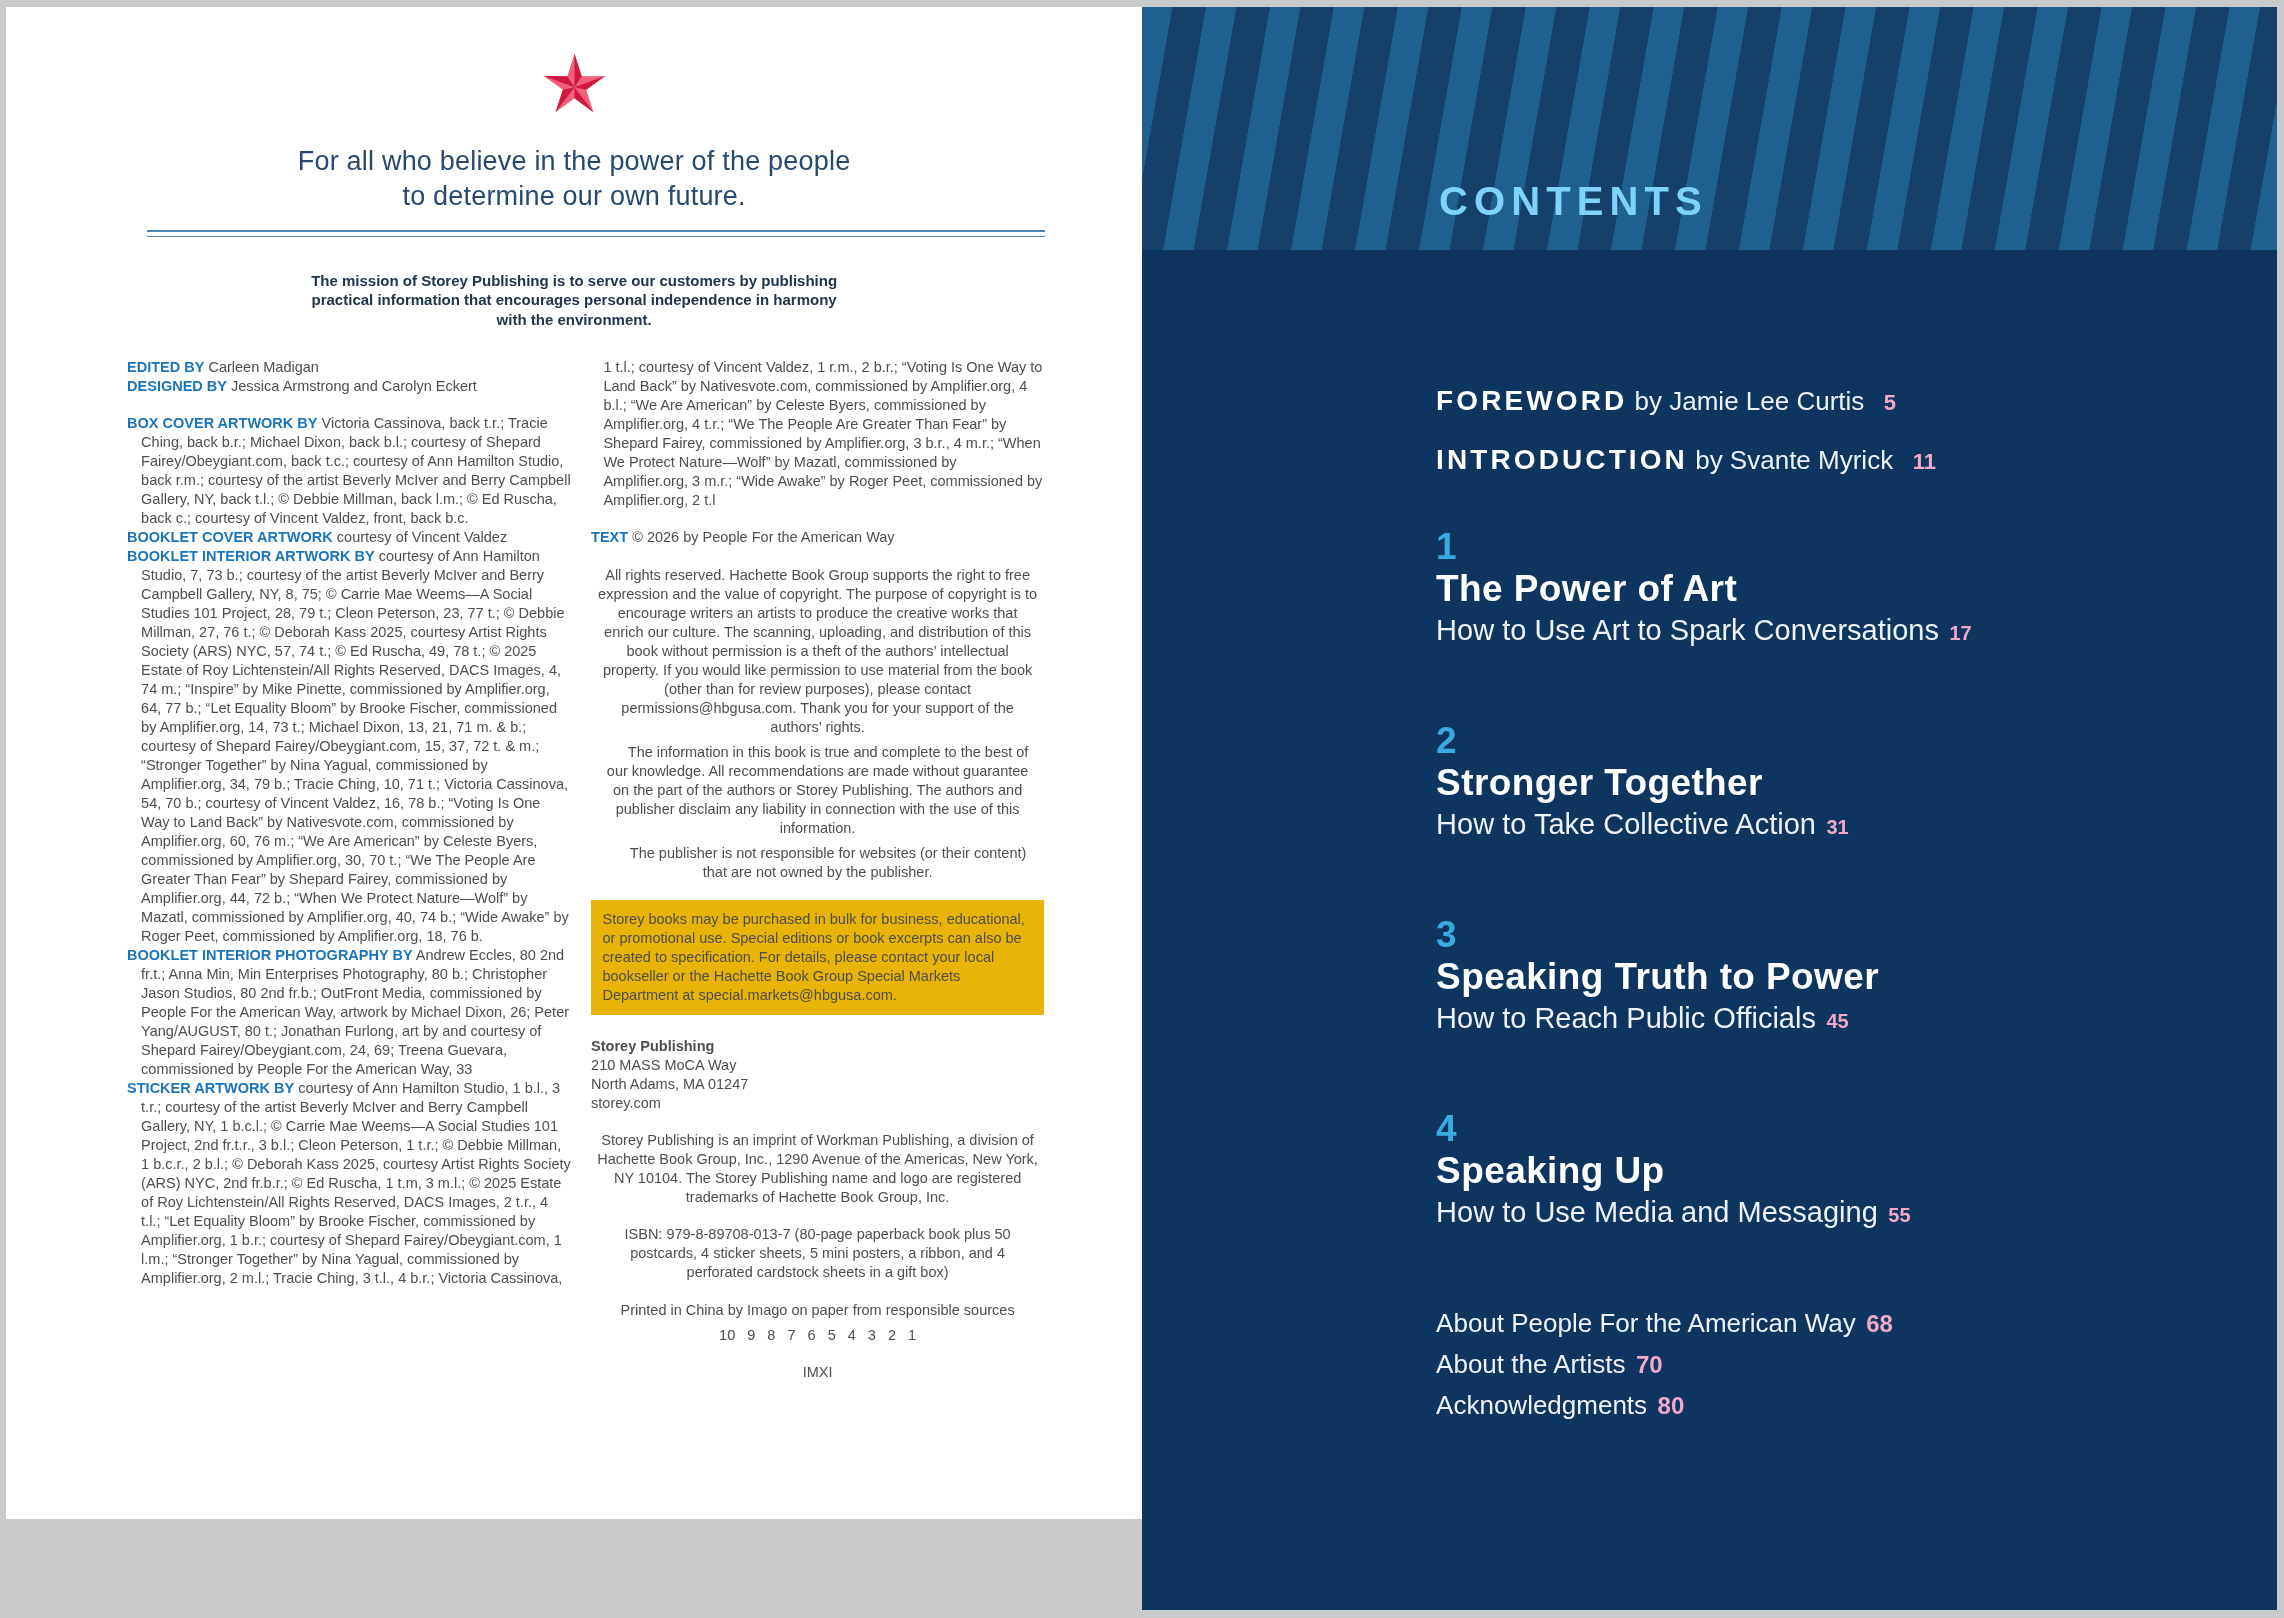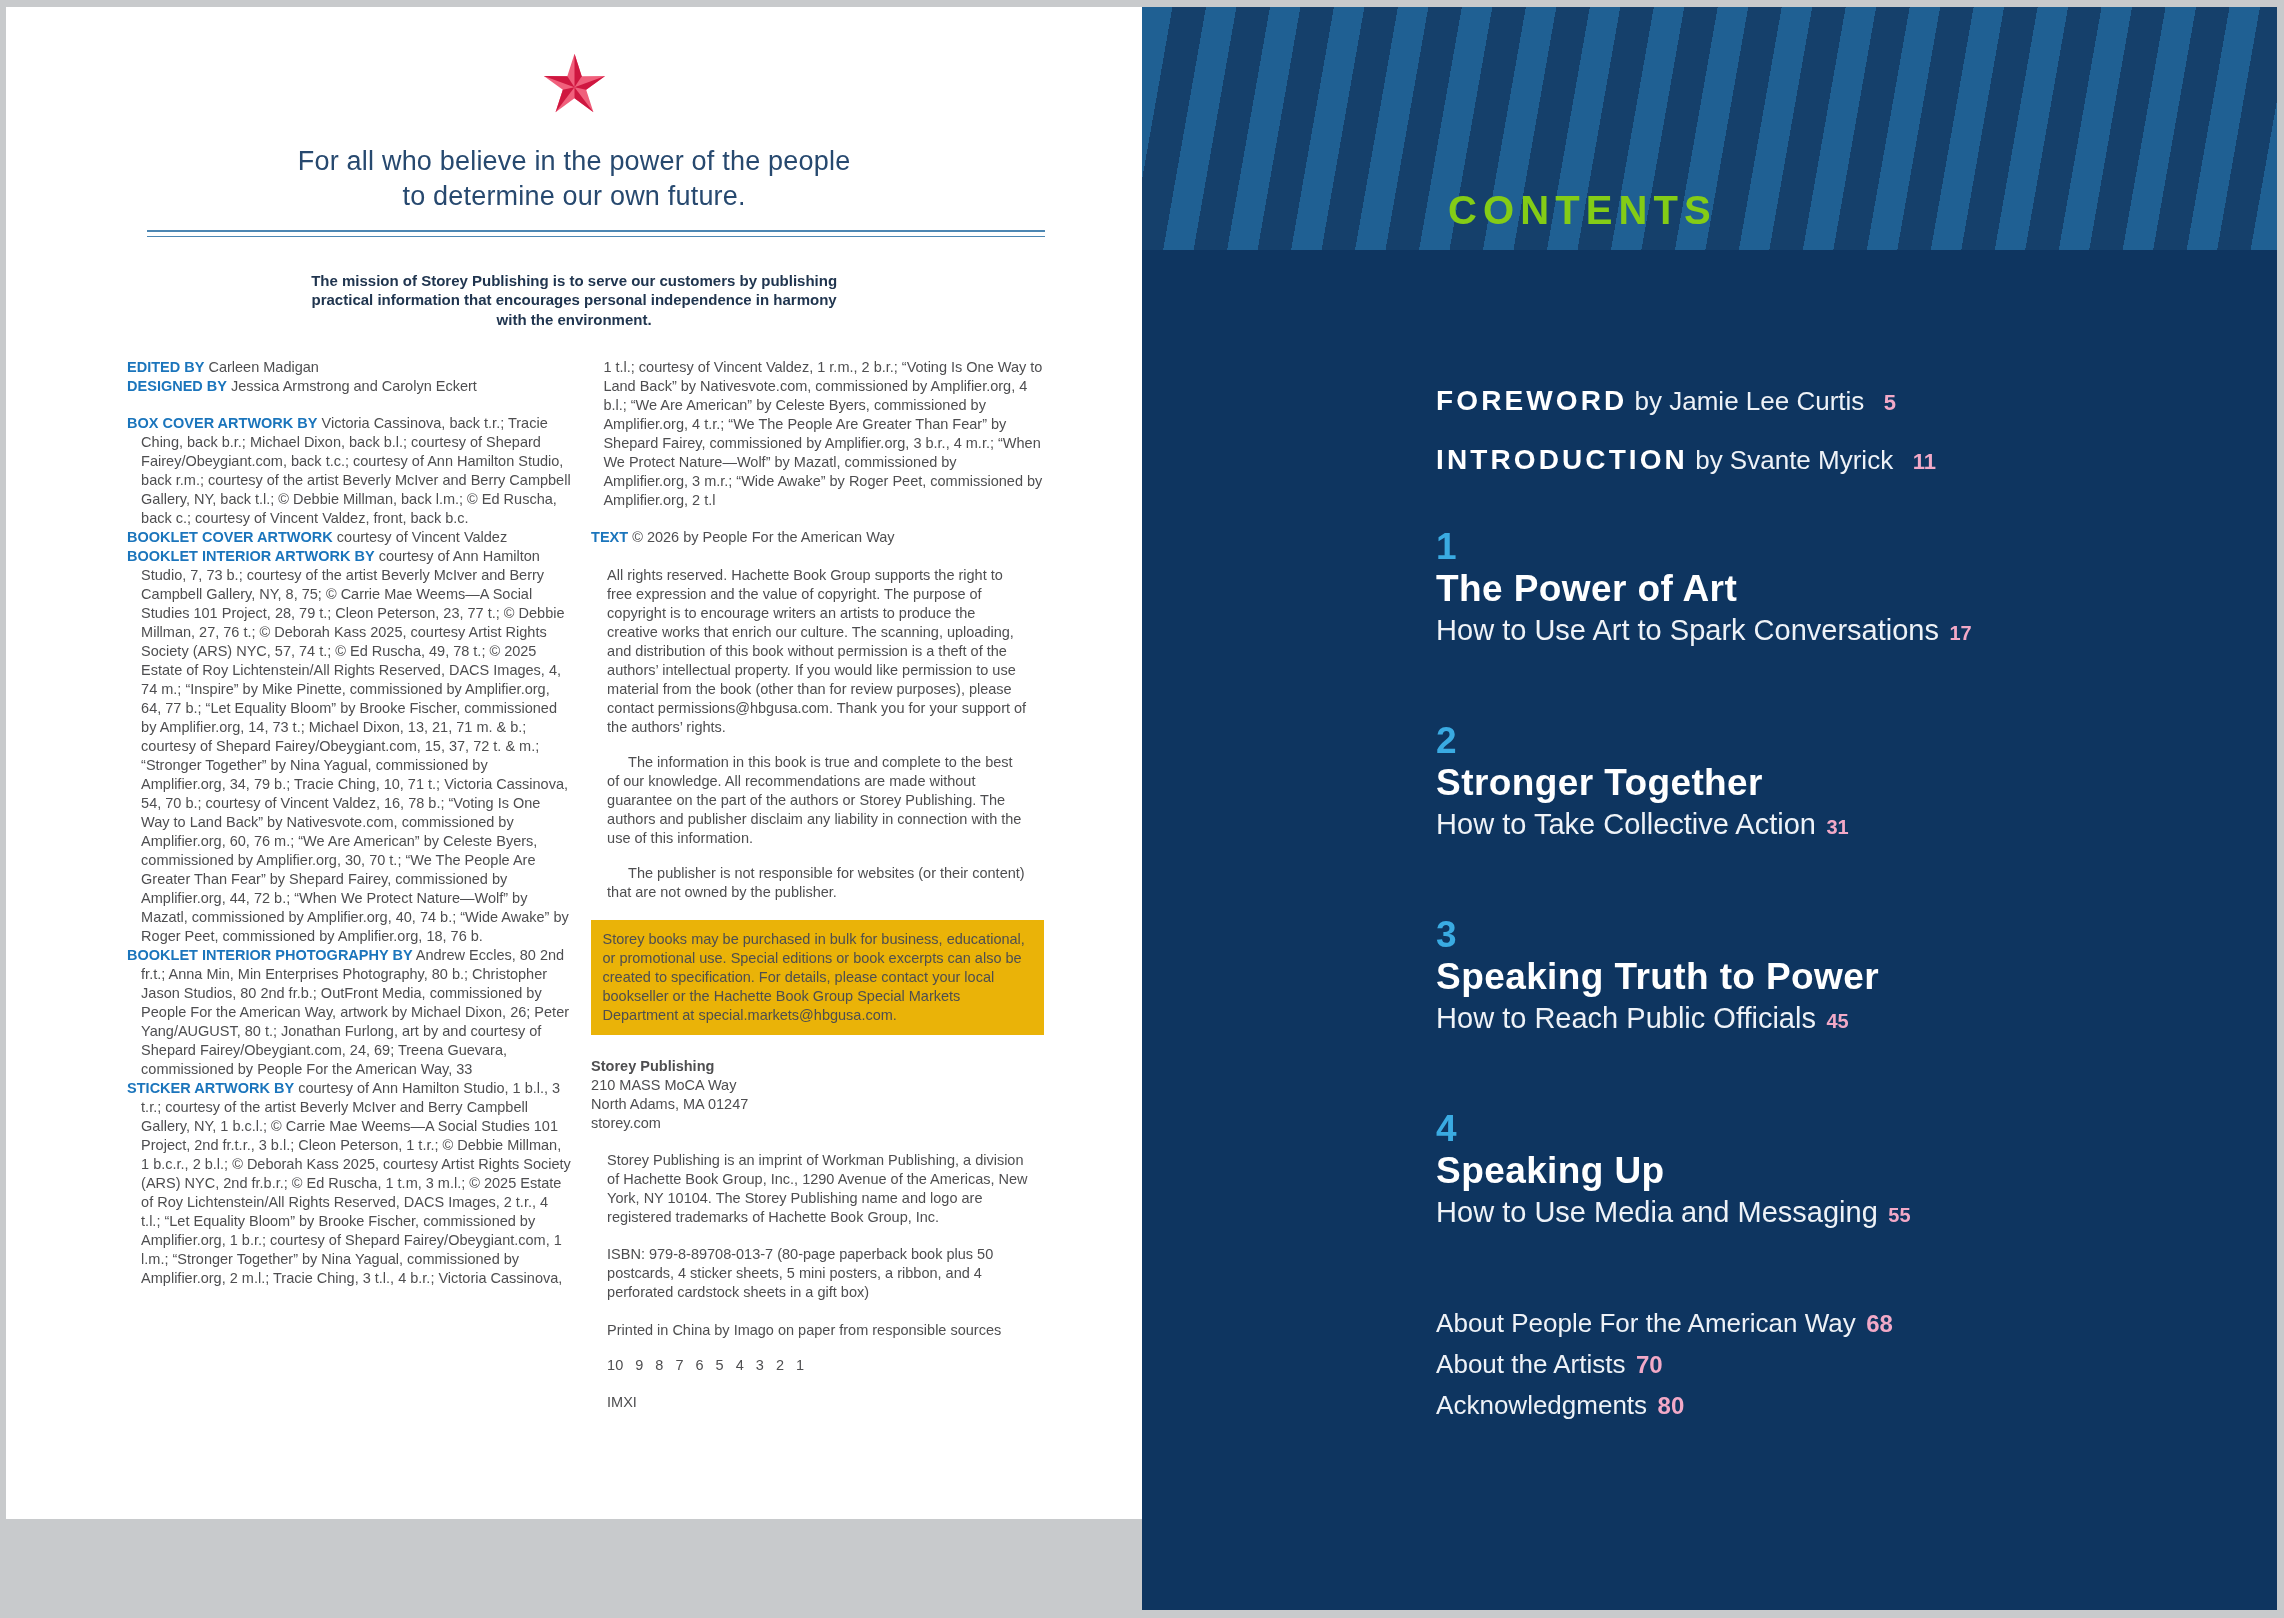"CONTENTS" .contents-title { color: #84cc16 -> #7dd3fc; margin: 12px -> 3px }
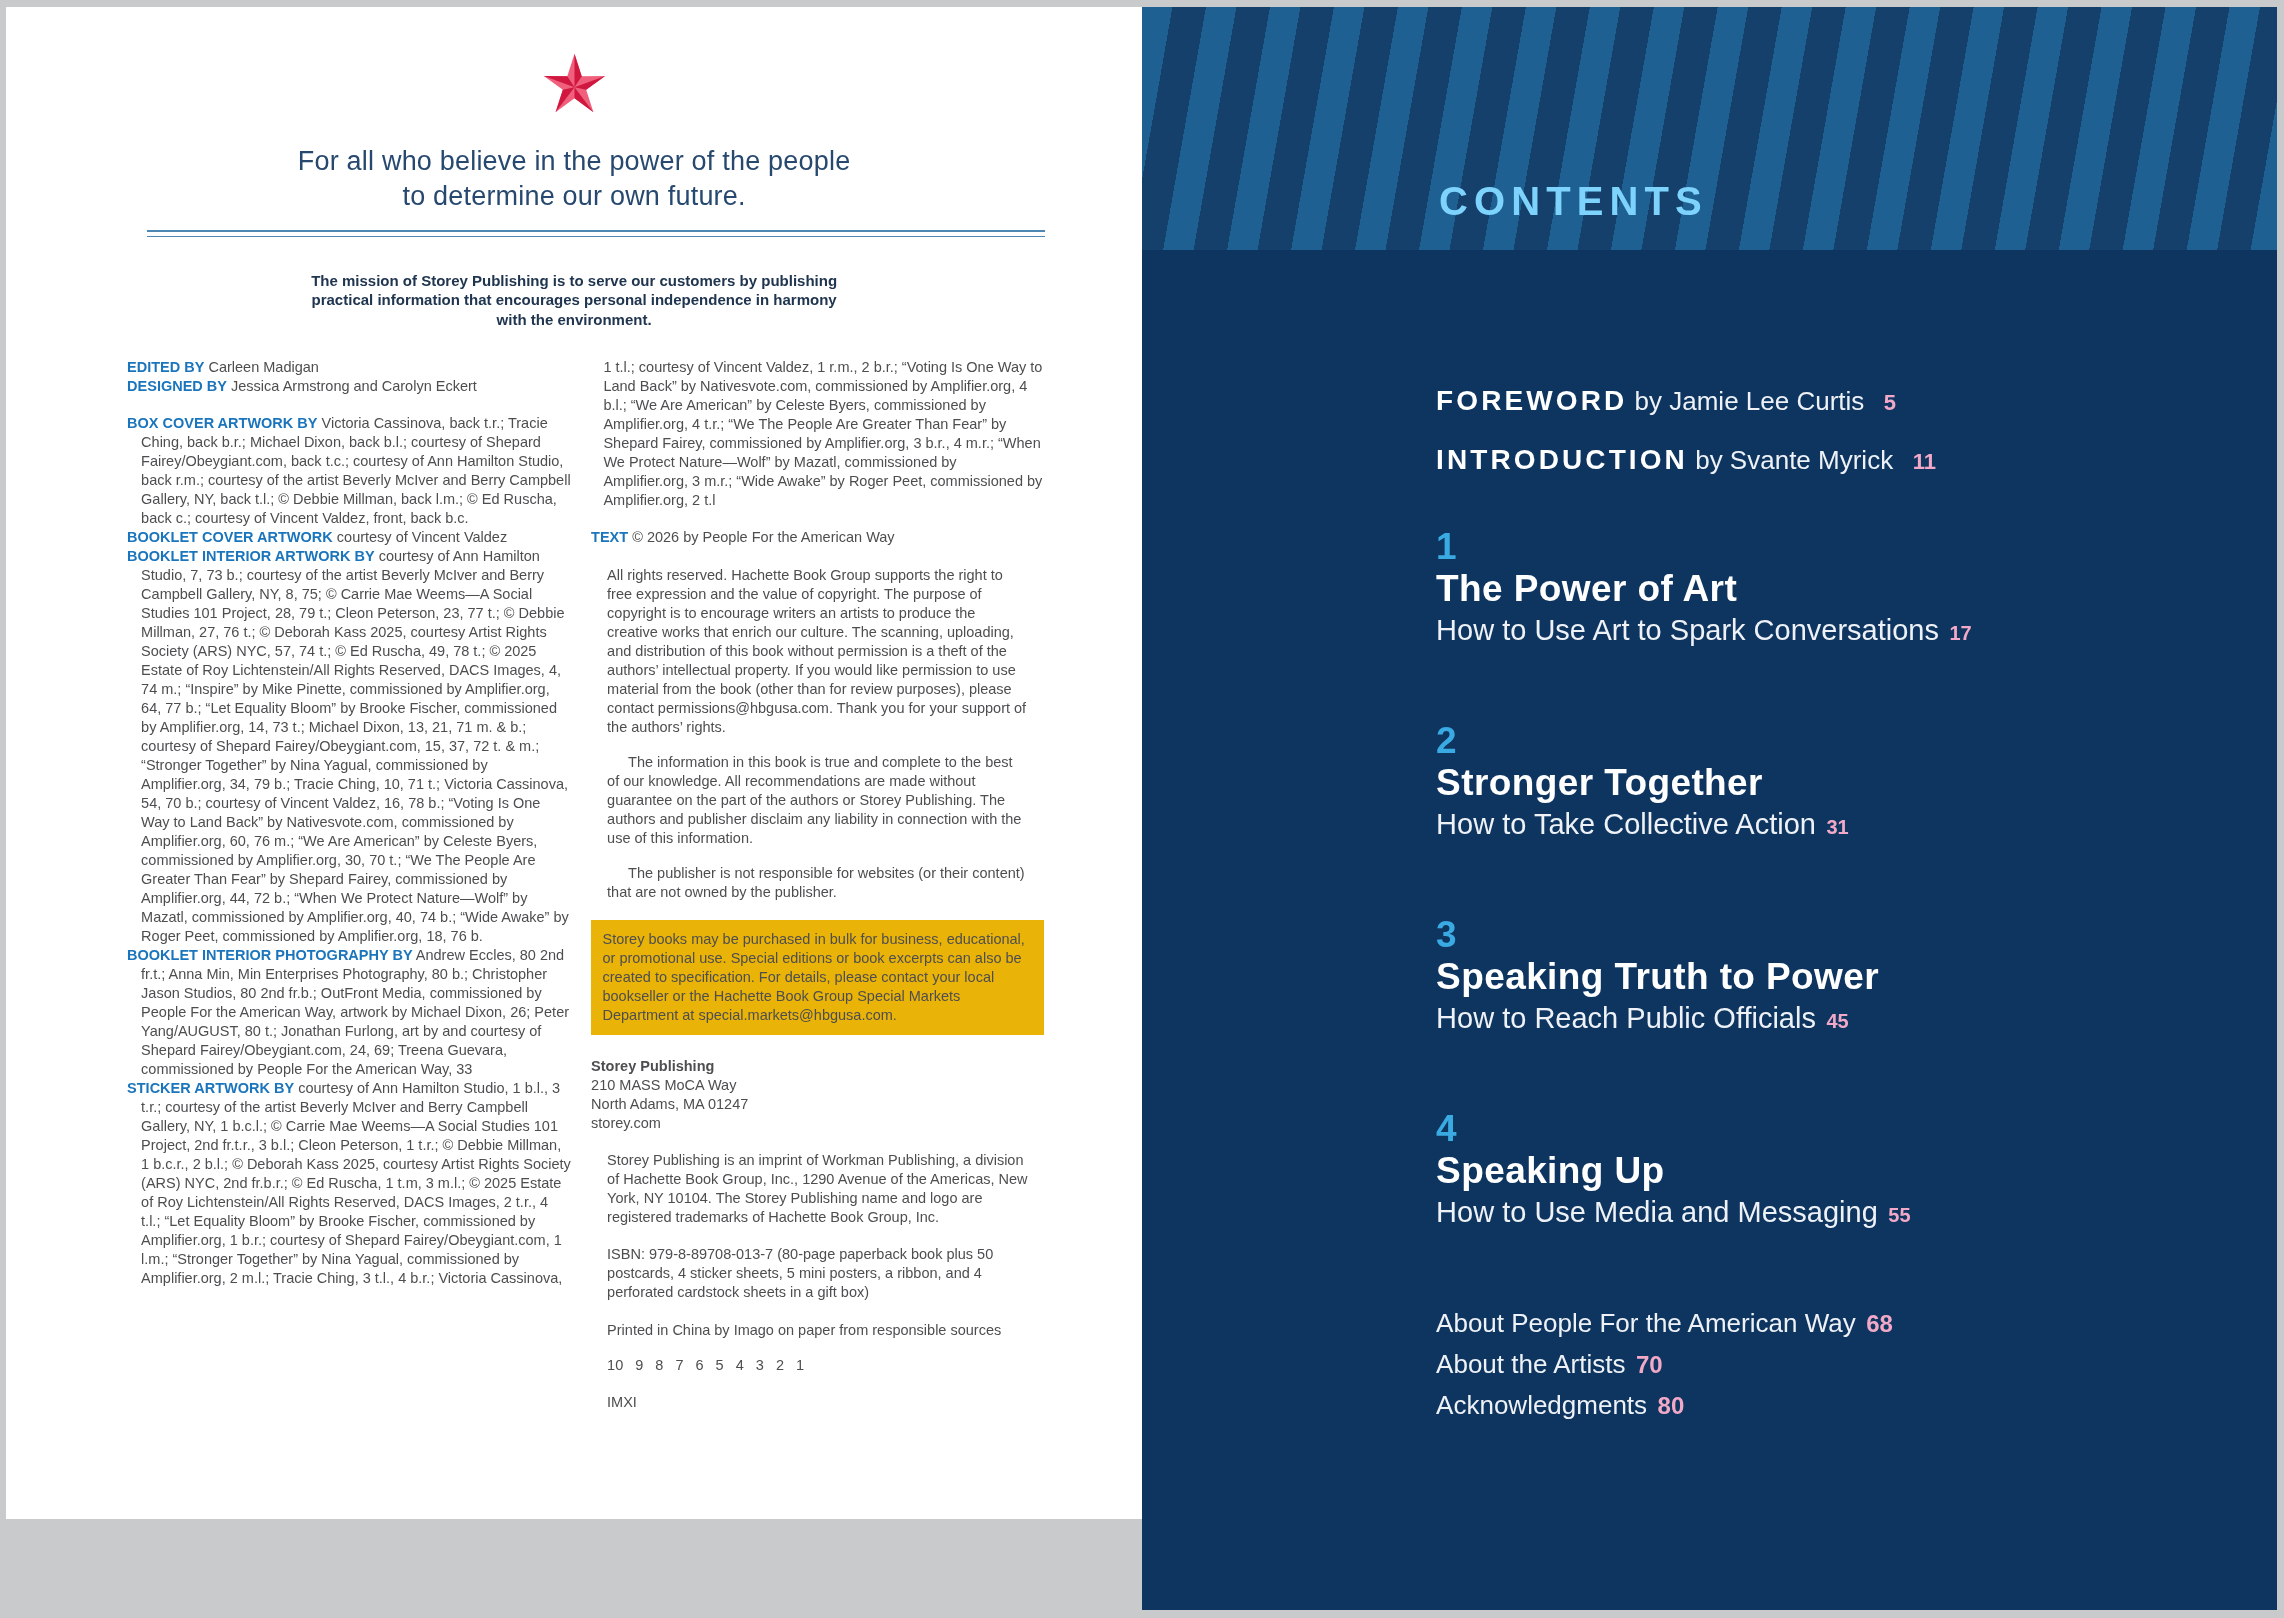"All rights reserved. Hachette Book" p.body { margin: 16px -> 6px; text-align: none -> center }
